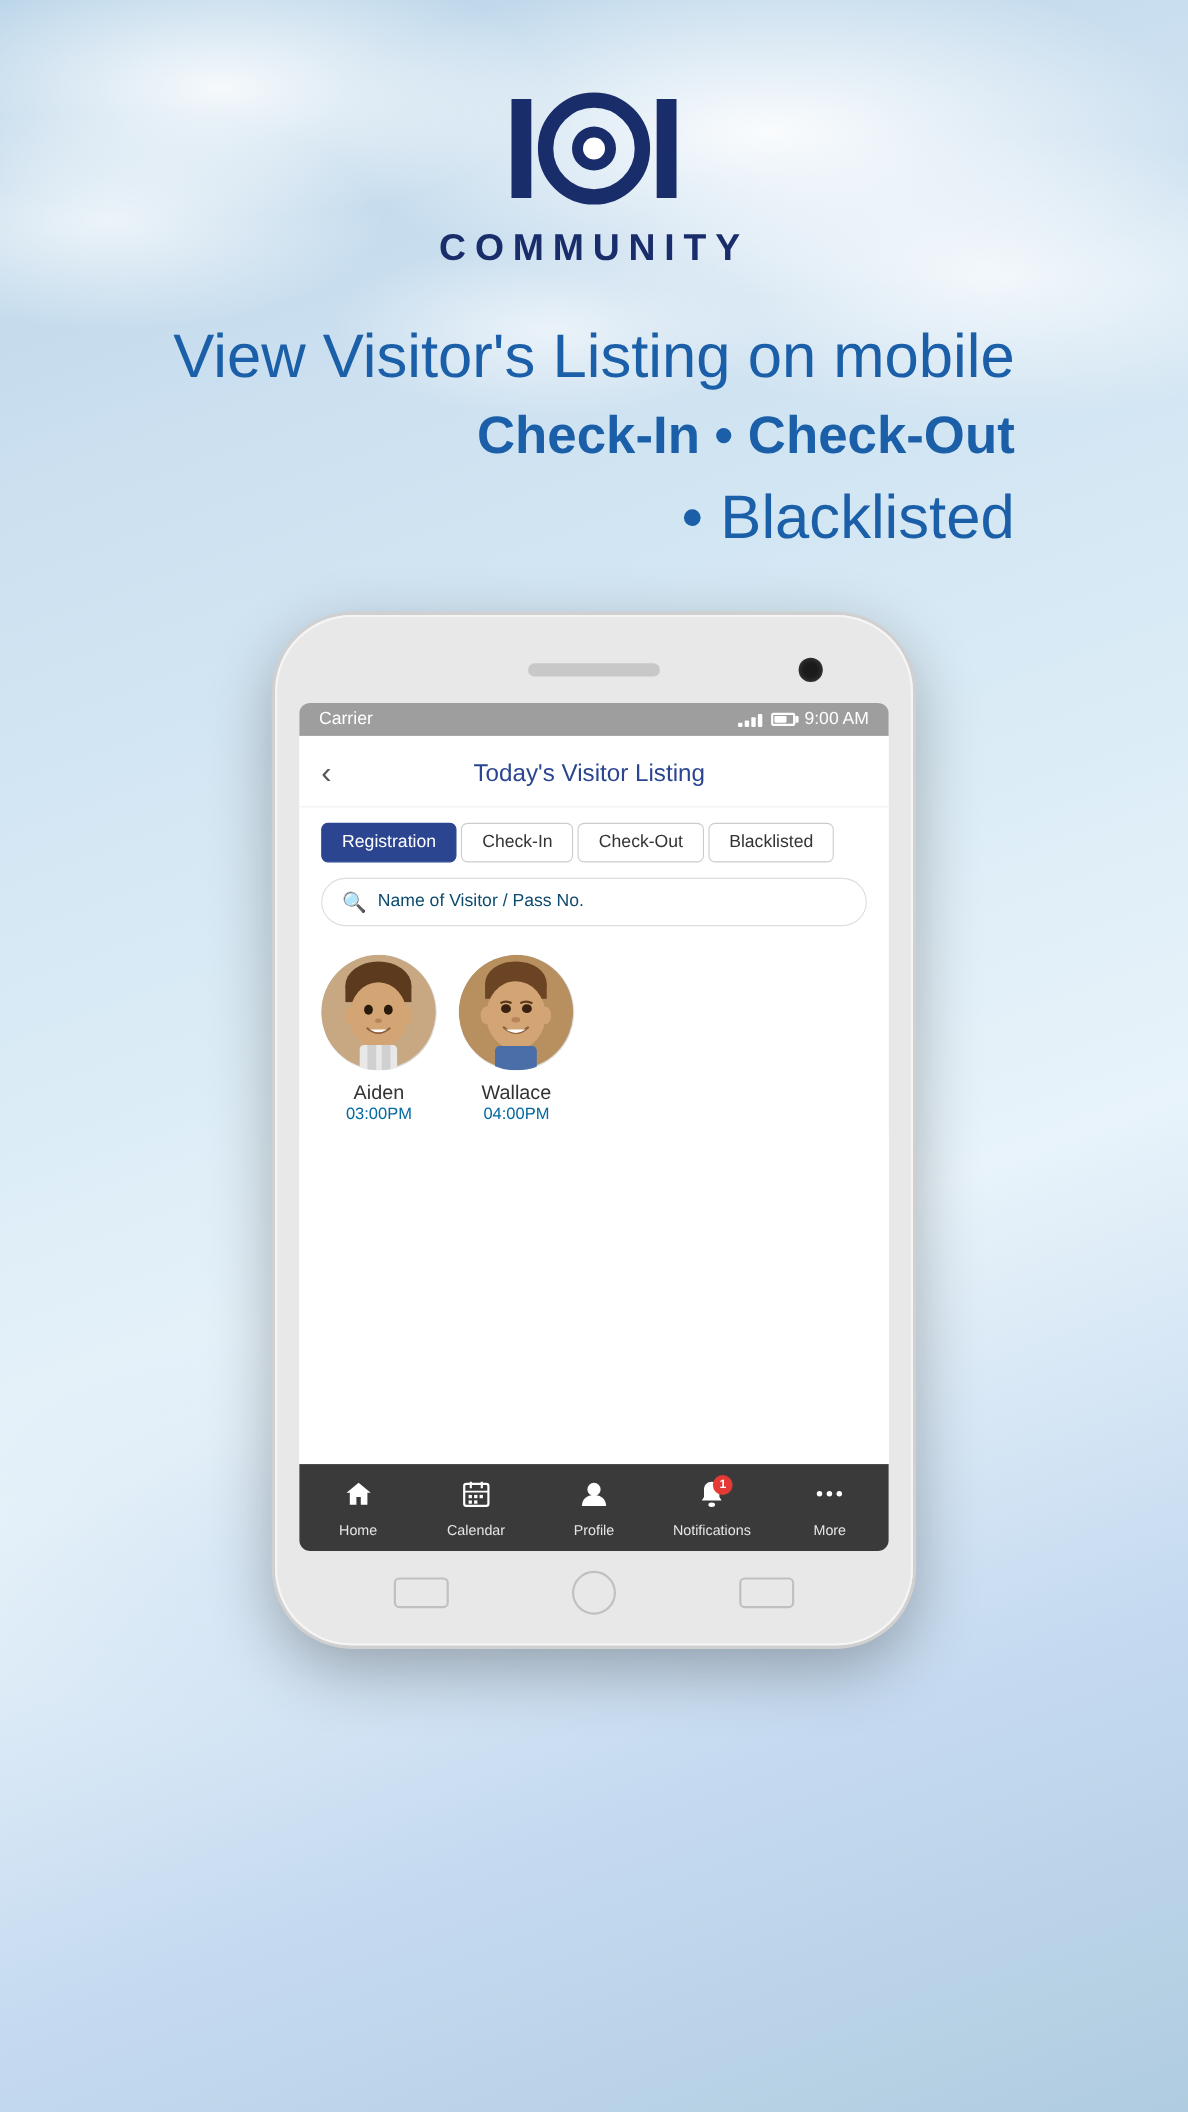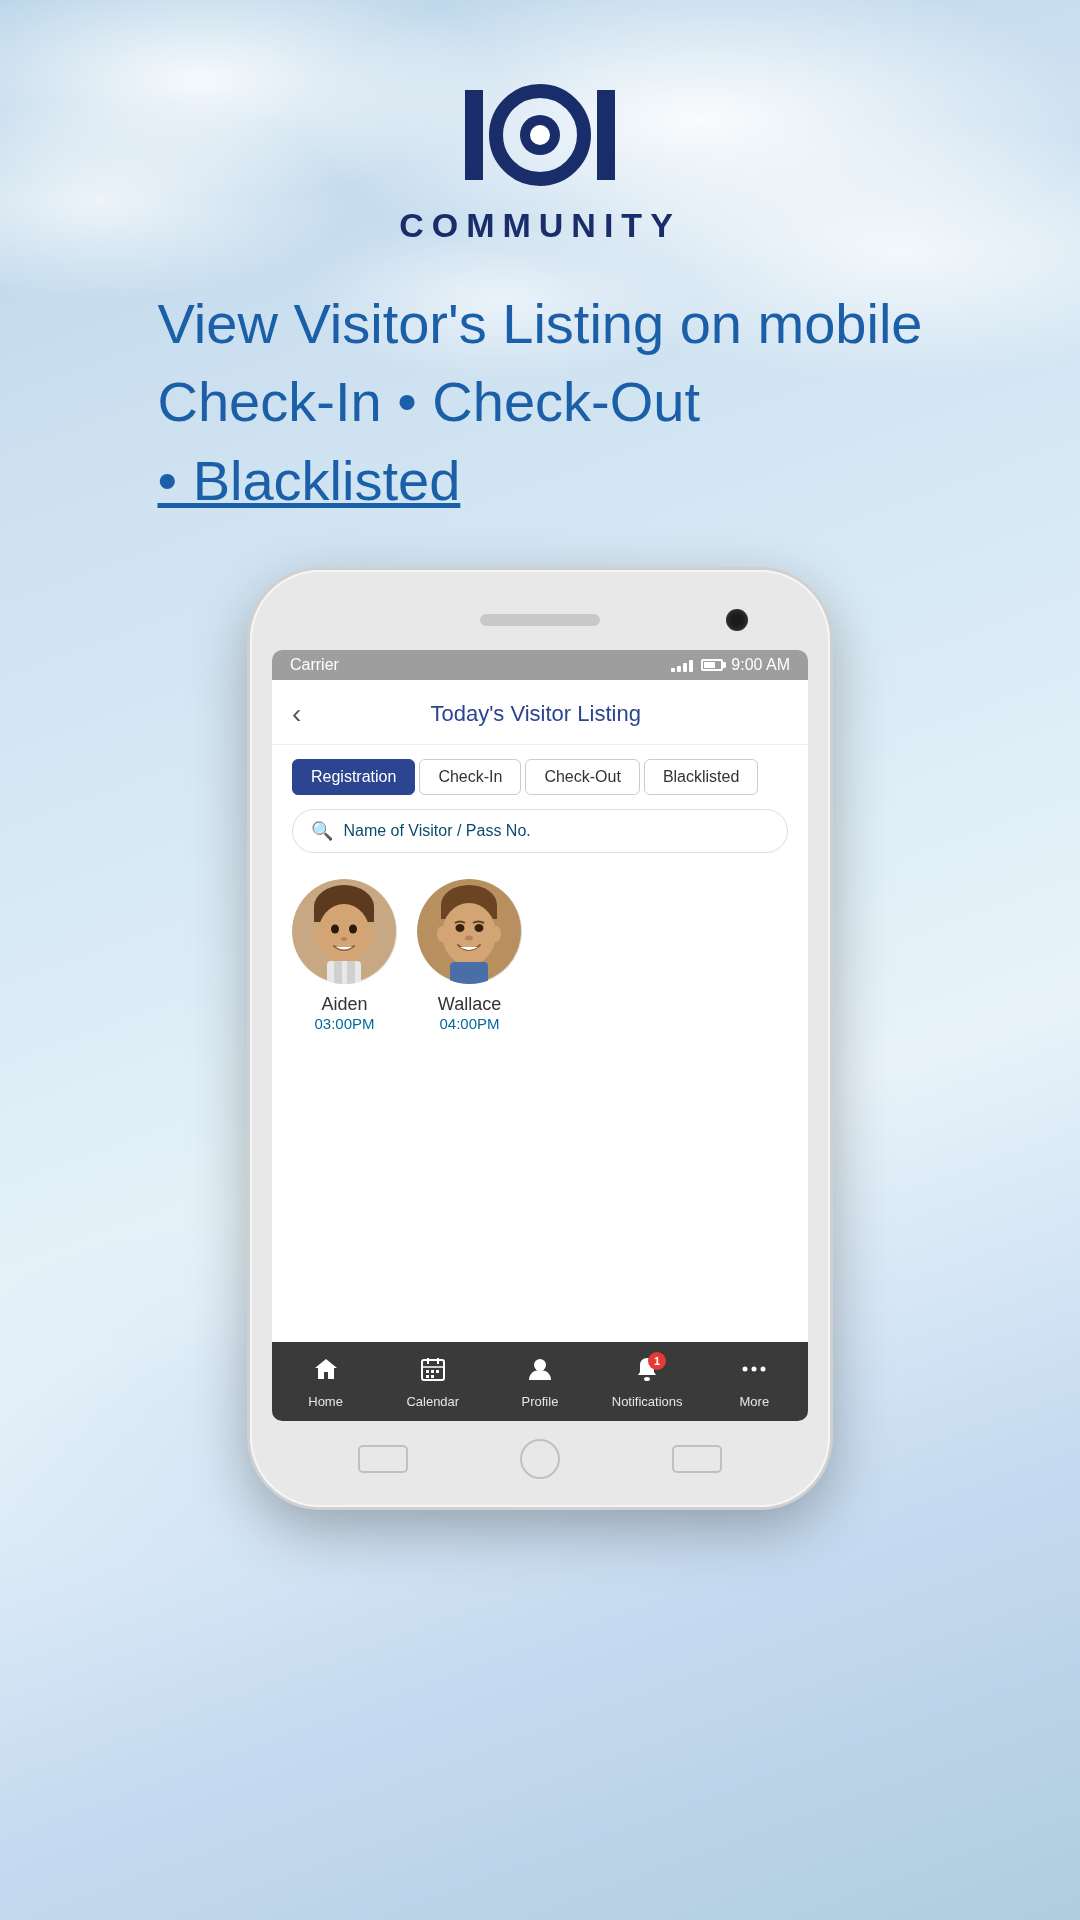"View Visitor's Listing on mobile" .tagline { text-align: left -> right }
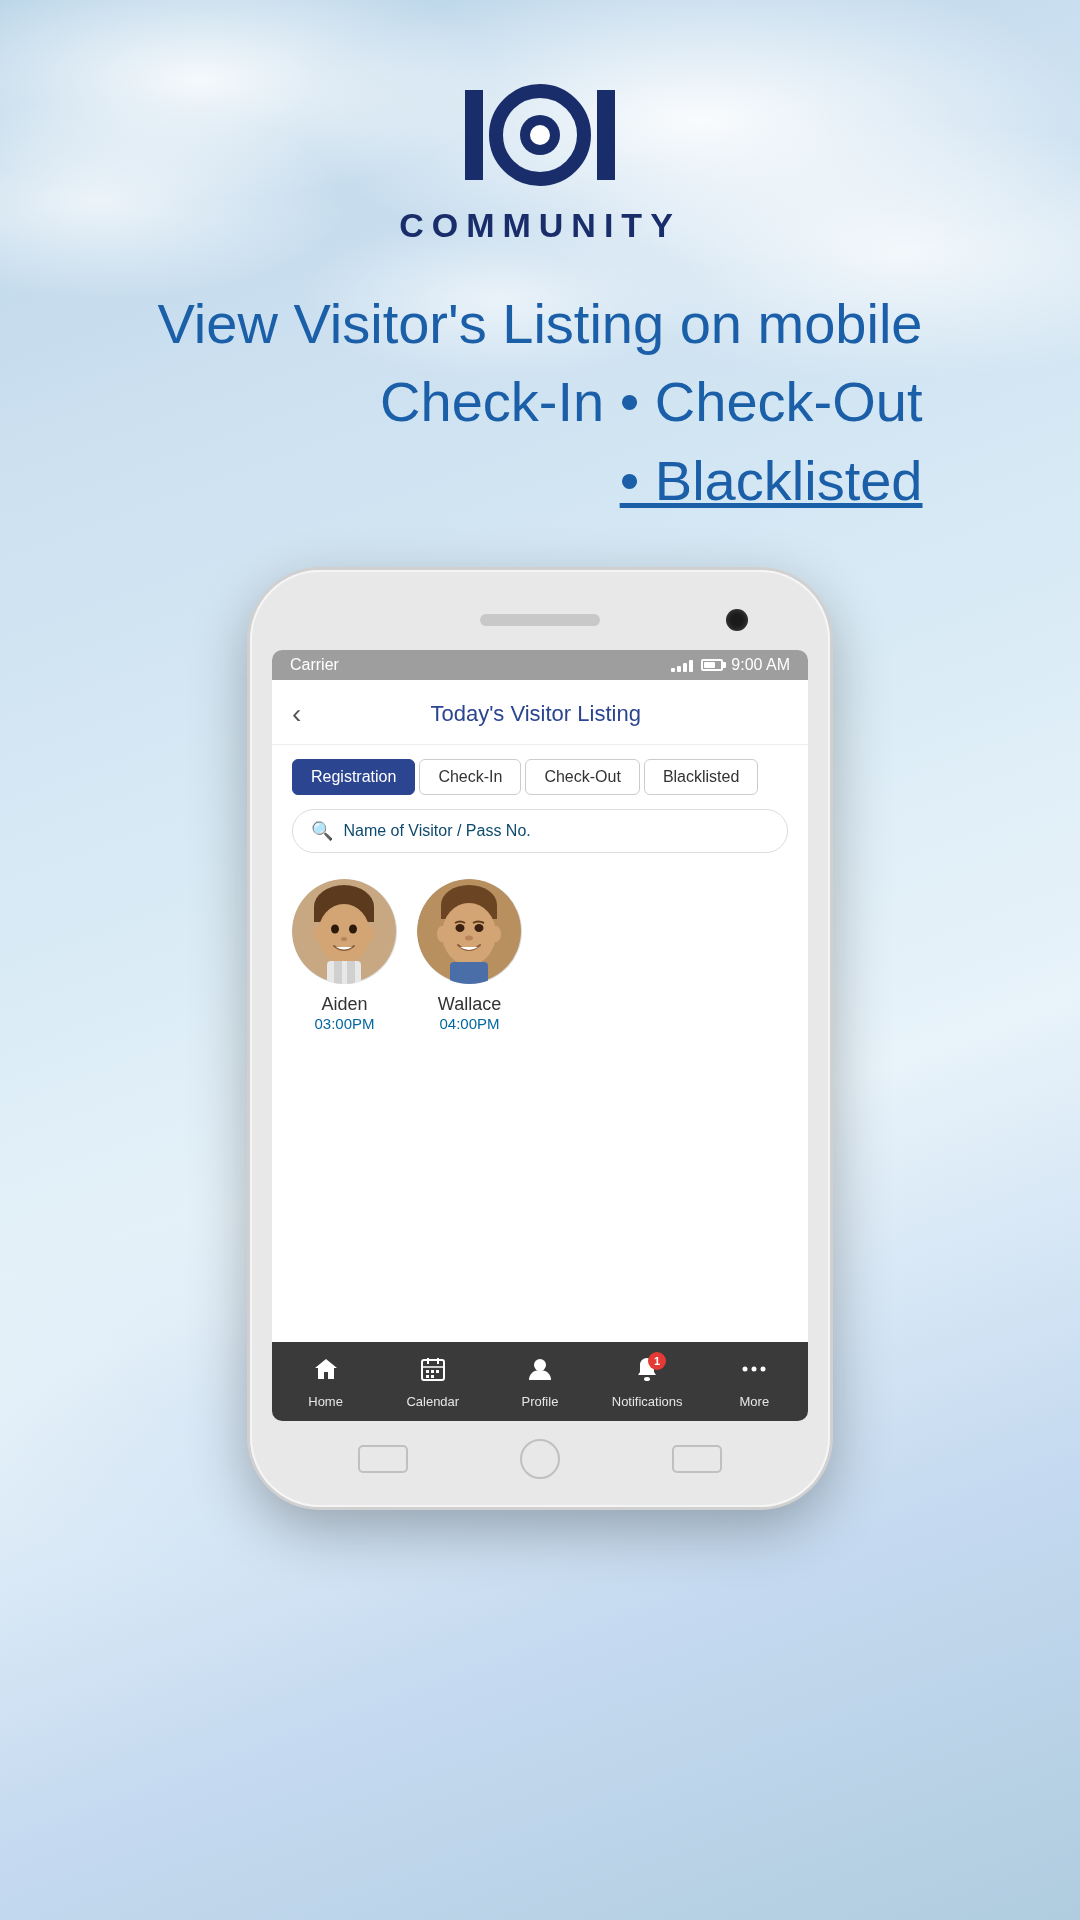"Check-In • Check-Out" .tagline-line2 { font-size: 56px -> 48px; font-weight: 400 -> 700 }
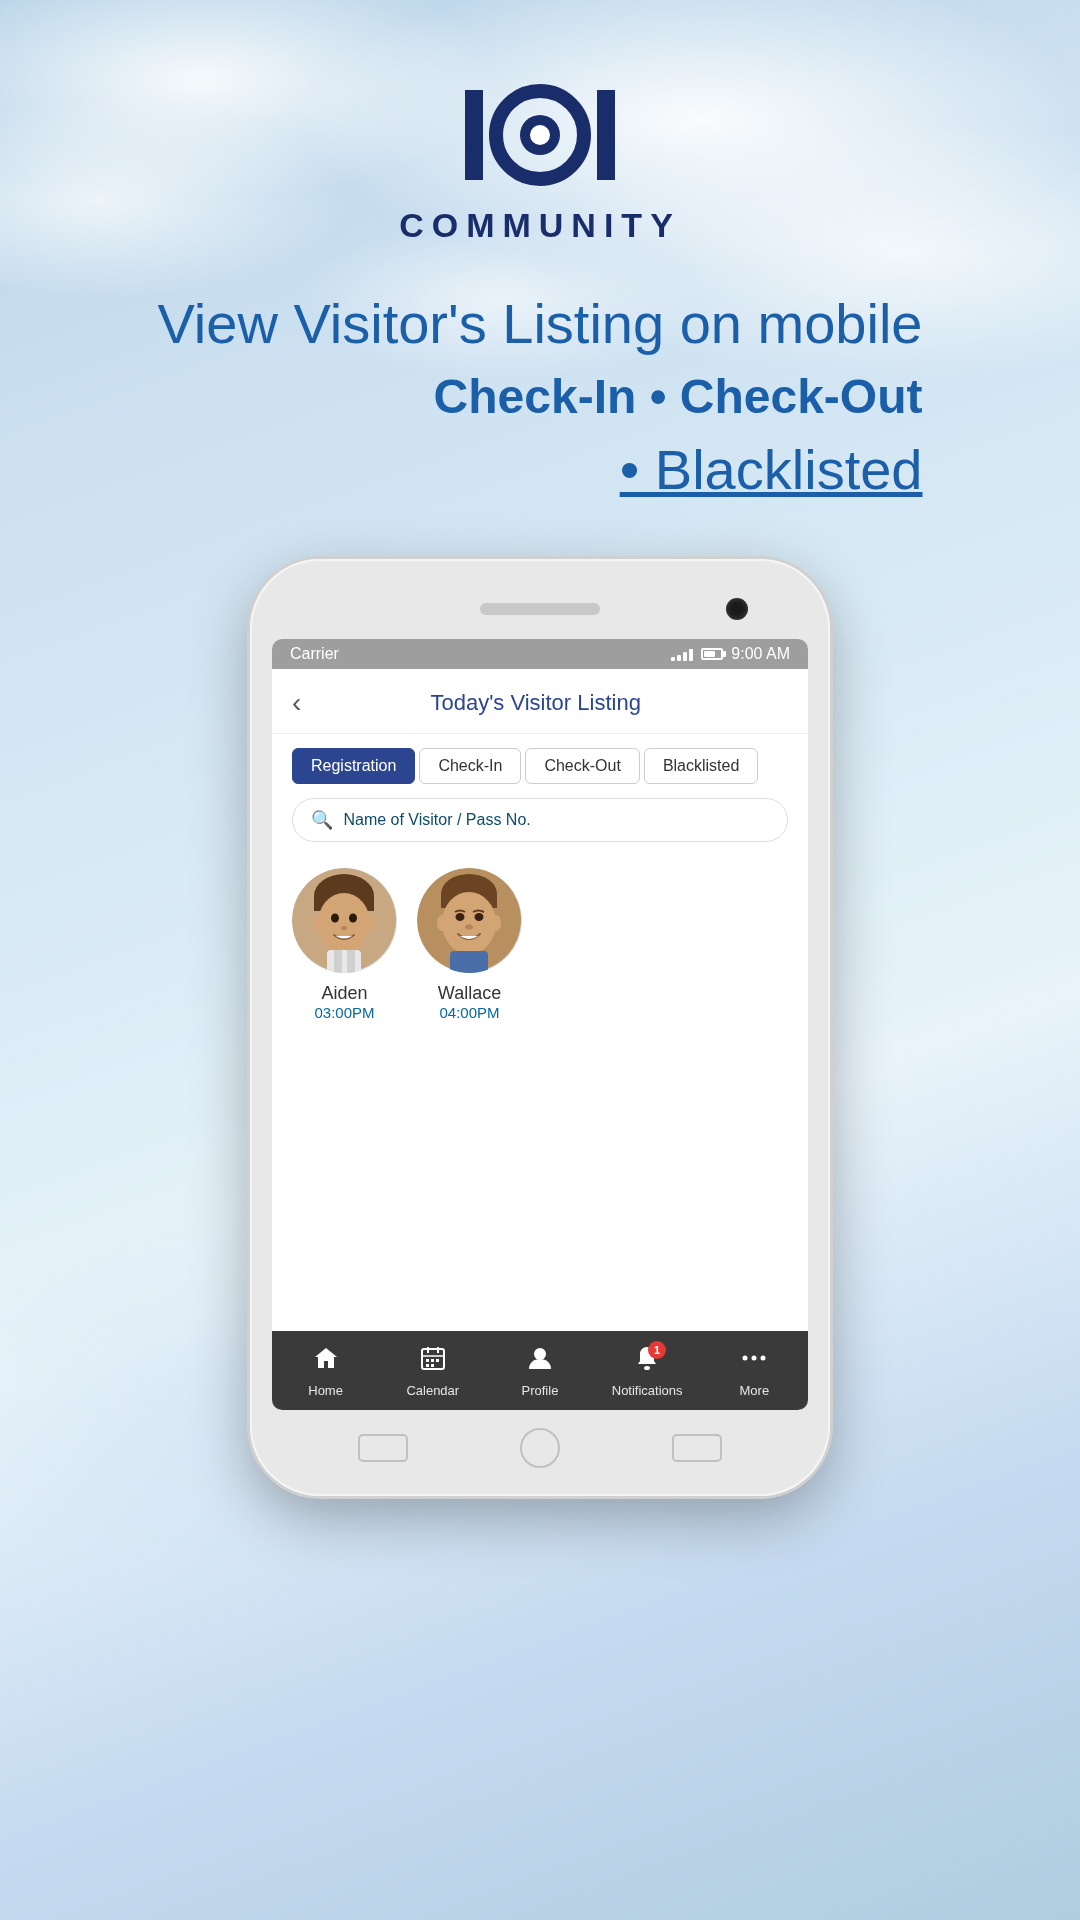"• Blacklisted" .tagline-line3 { text-decoration: underline -> none }
